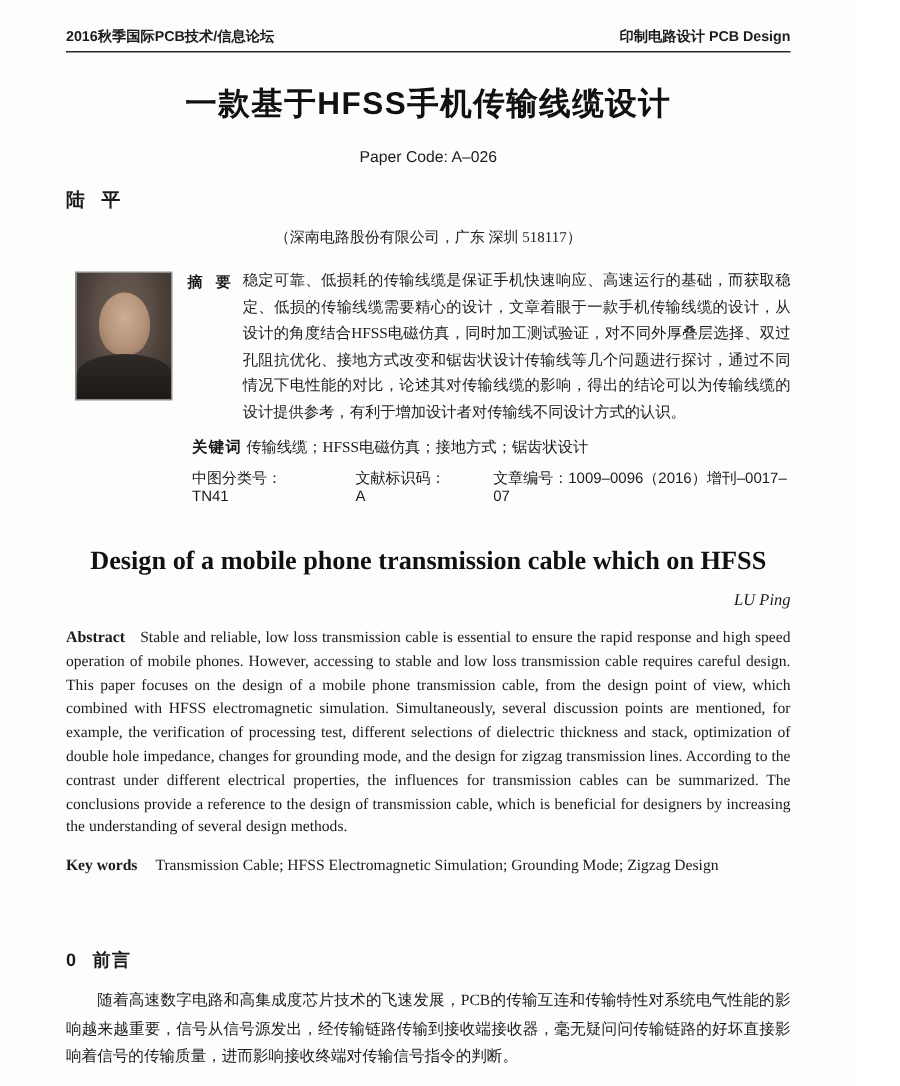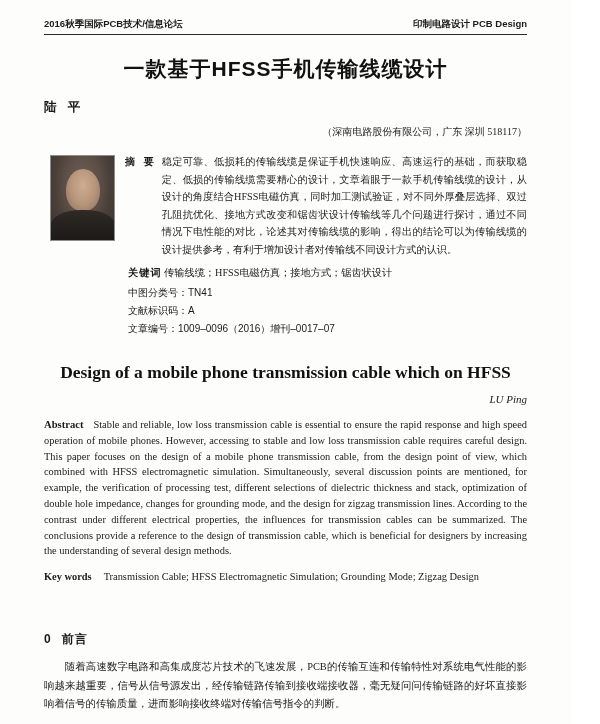"Paper Code: A–026" div.paper-code { html: none -> <div>Paper Code: A–026</div> }
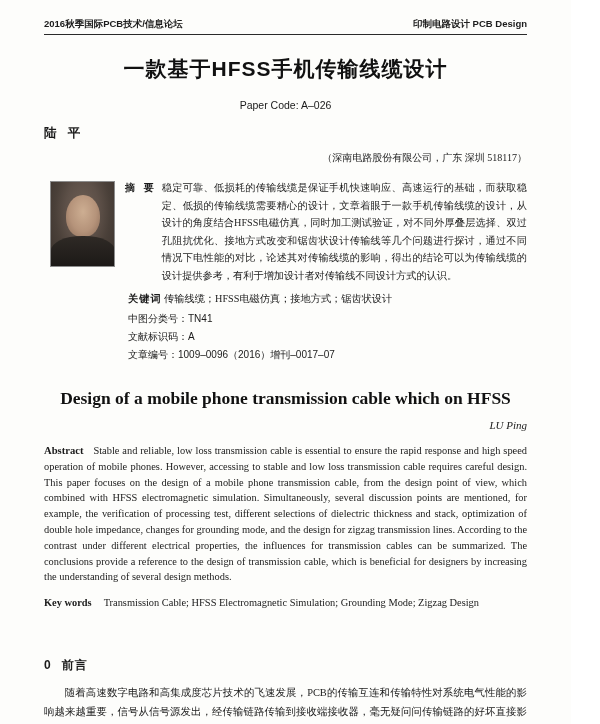"（深南电路股份有限公司，广东 深圳 518117）" .cn-affil { text-align: right -> center }
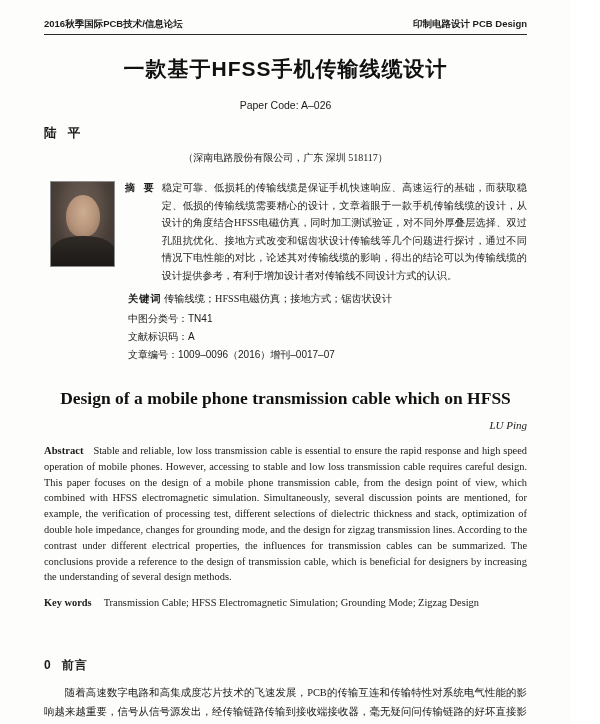"中图分类号：TN41" .cn-class { flex-direction: column -> none; gap: 4px -> 28px }
